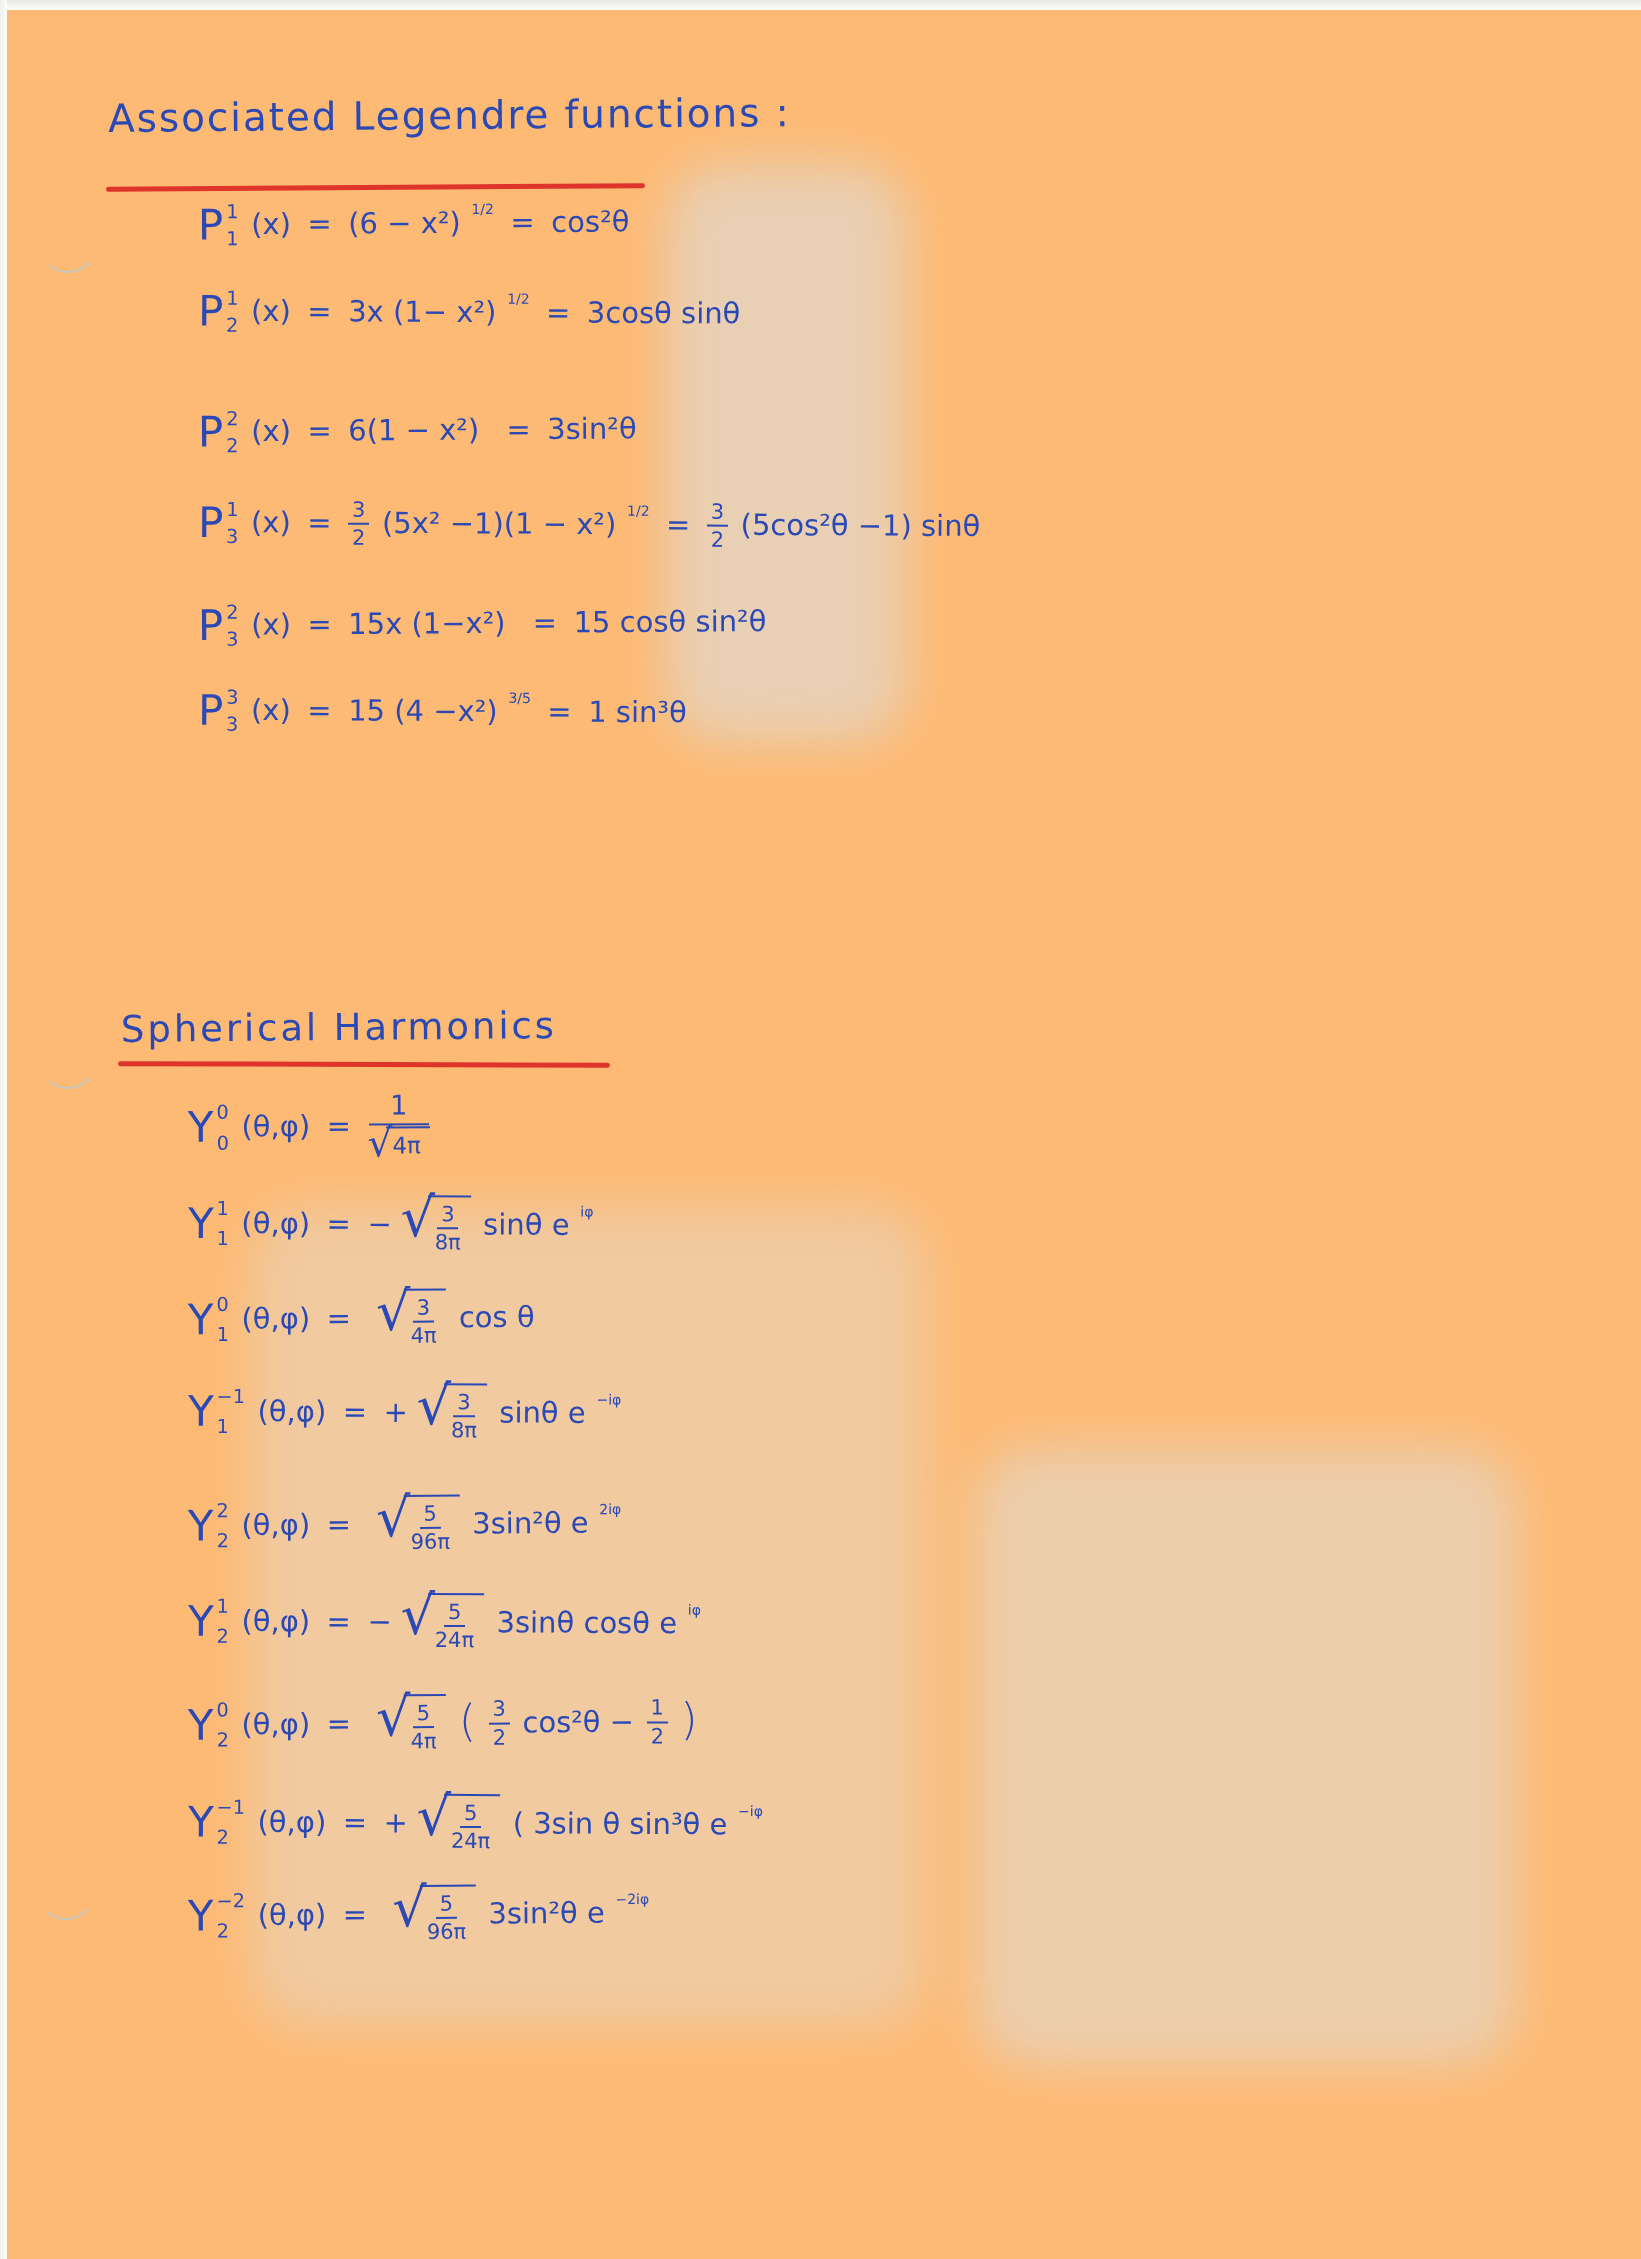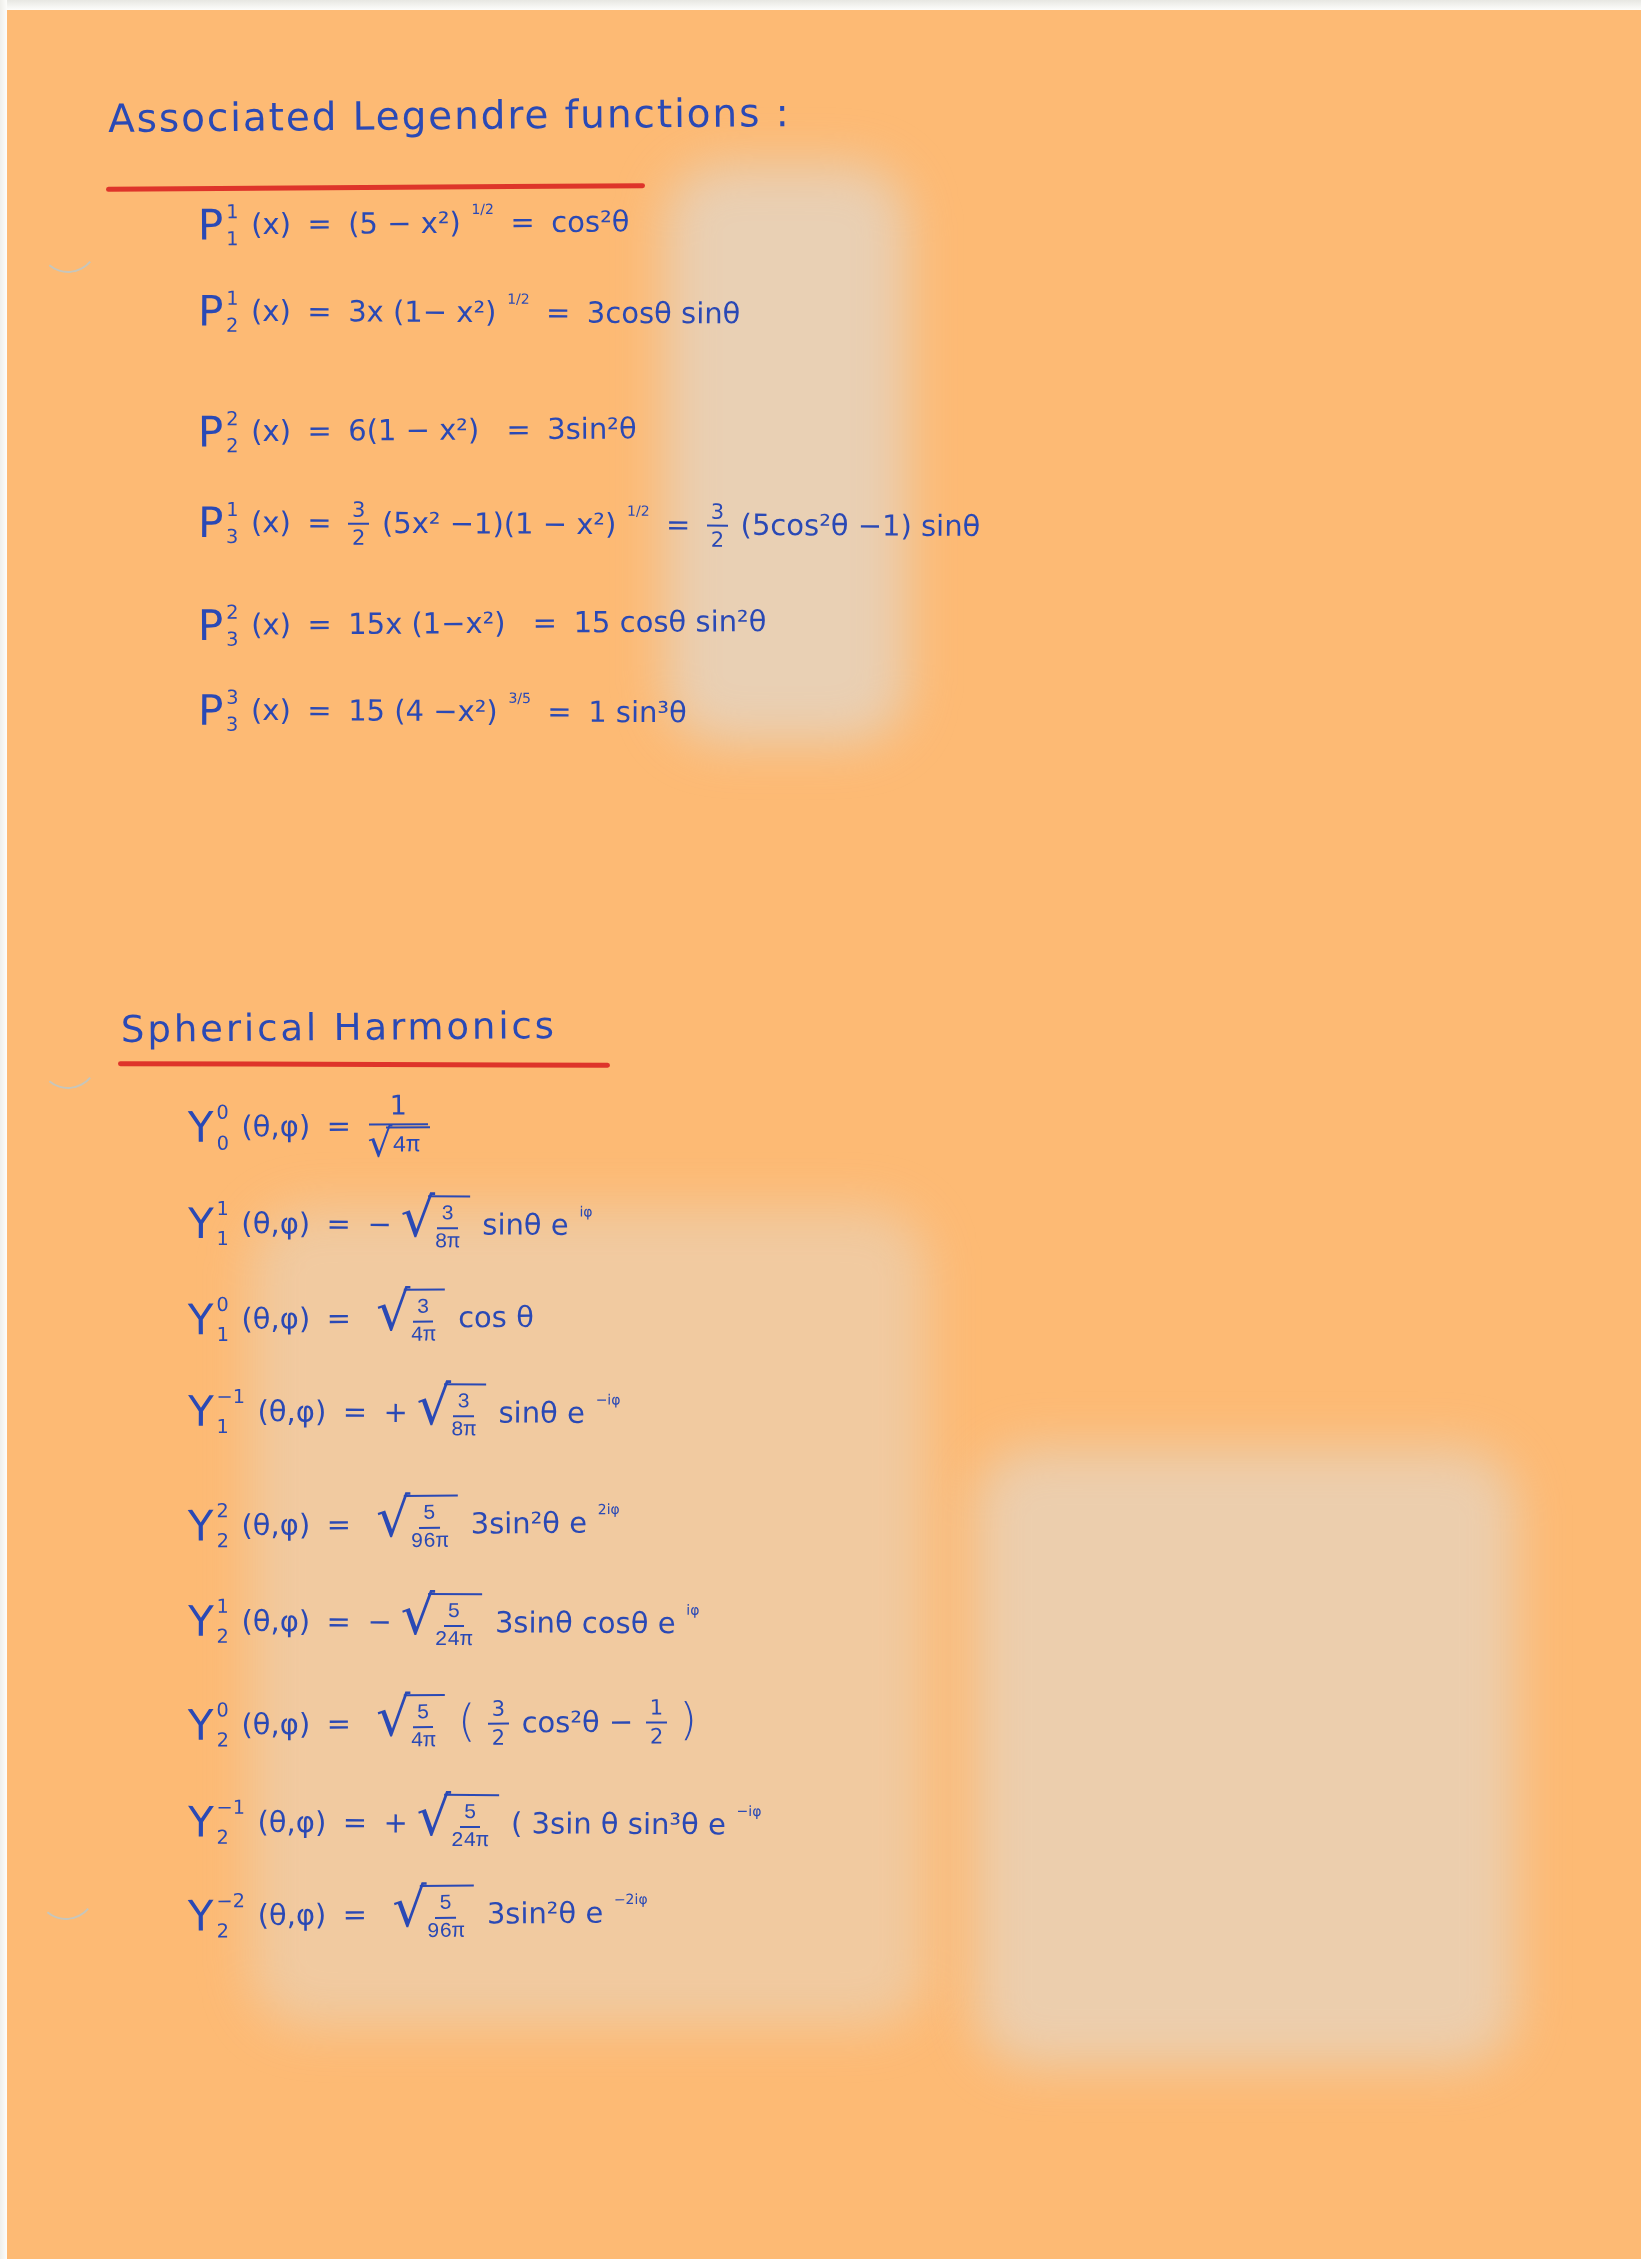"(5 − x²)" span { text: 5 -> 6 }
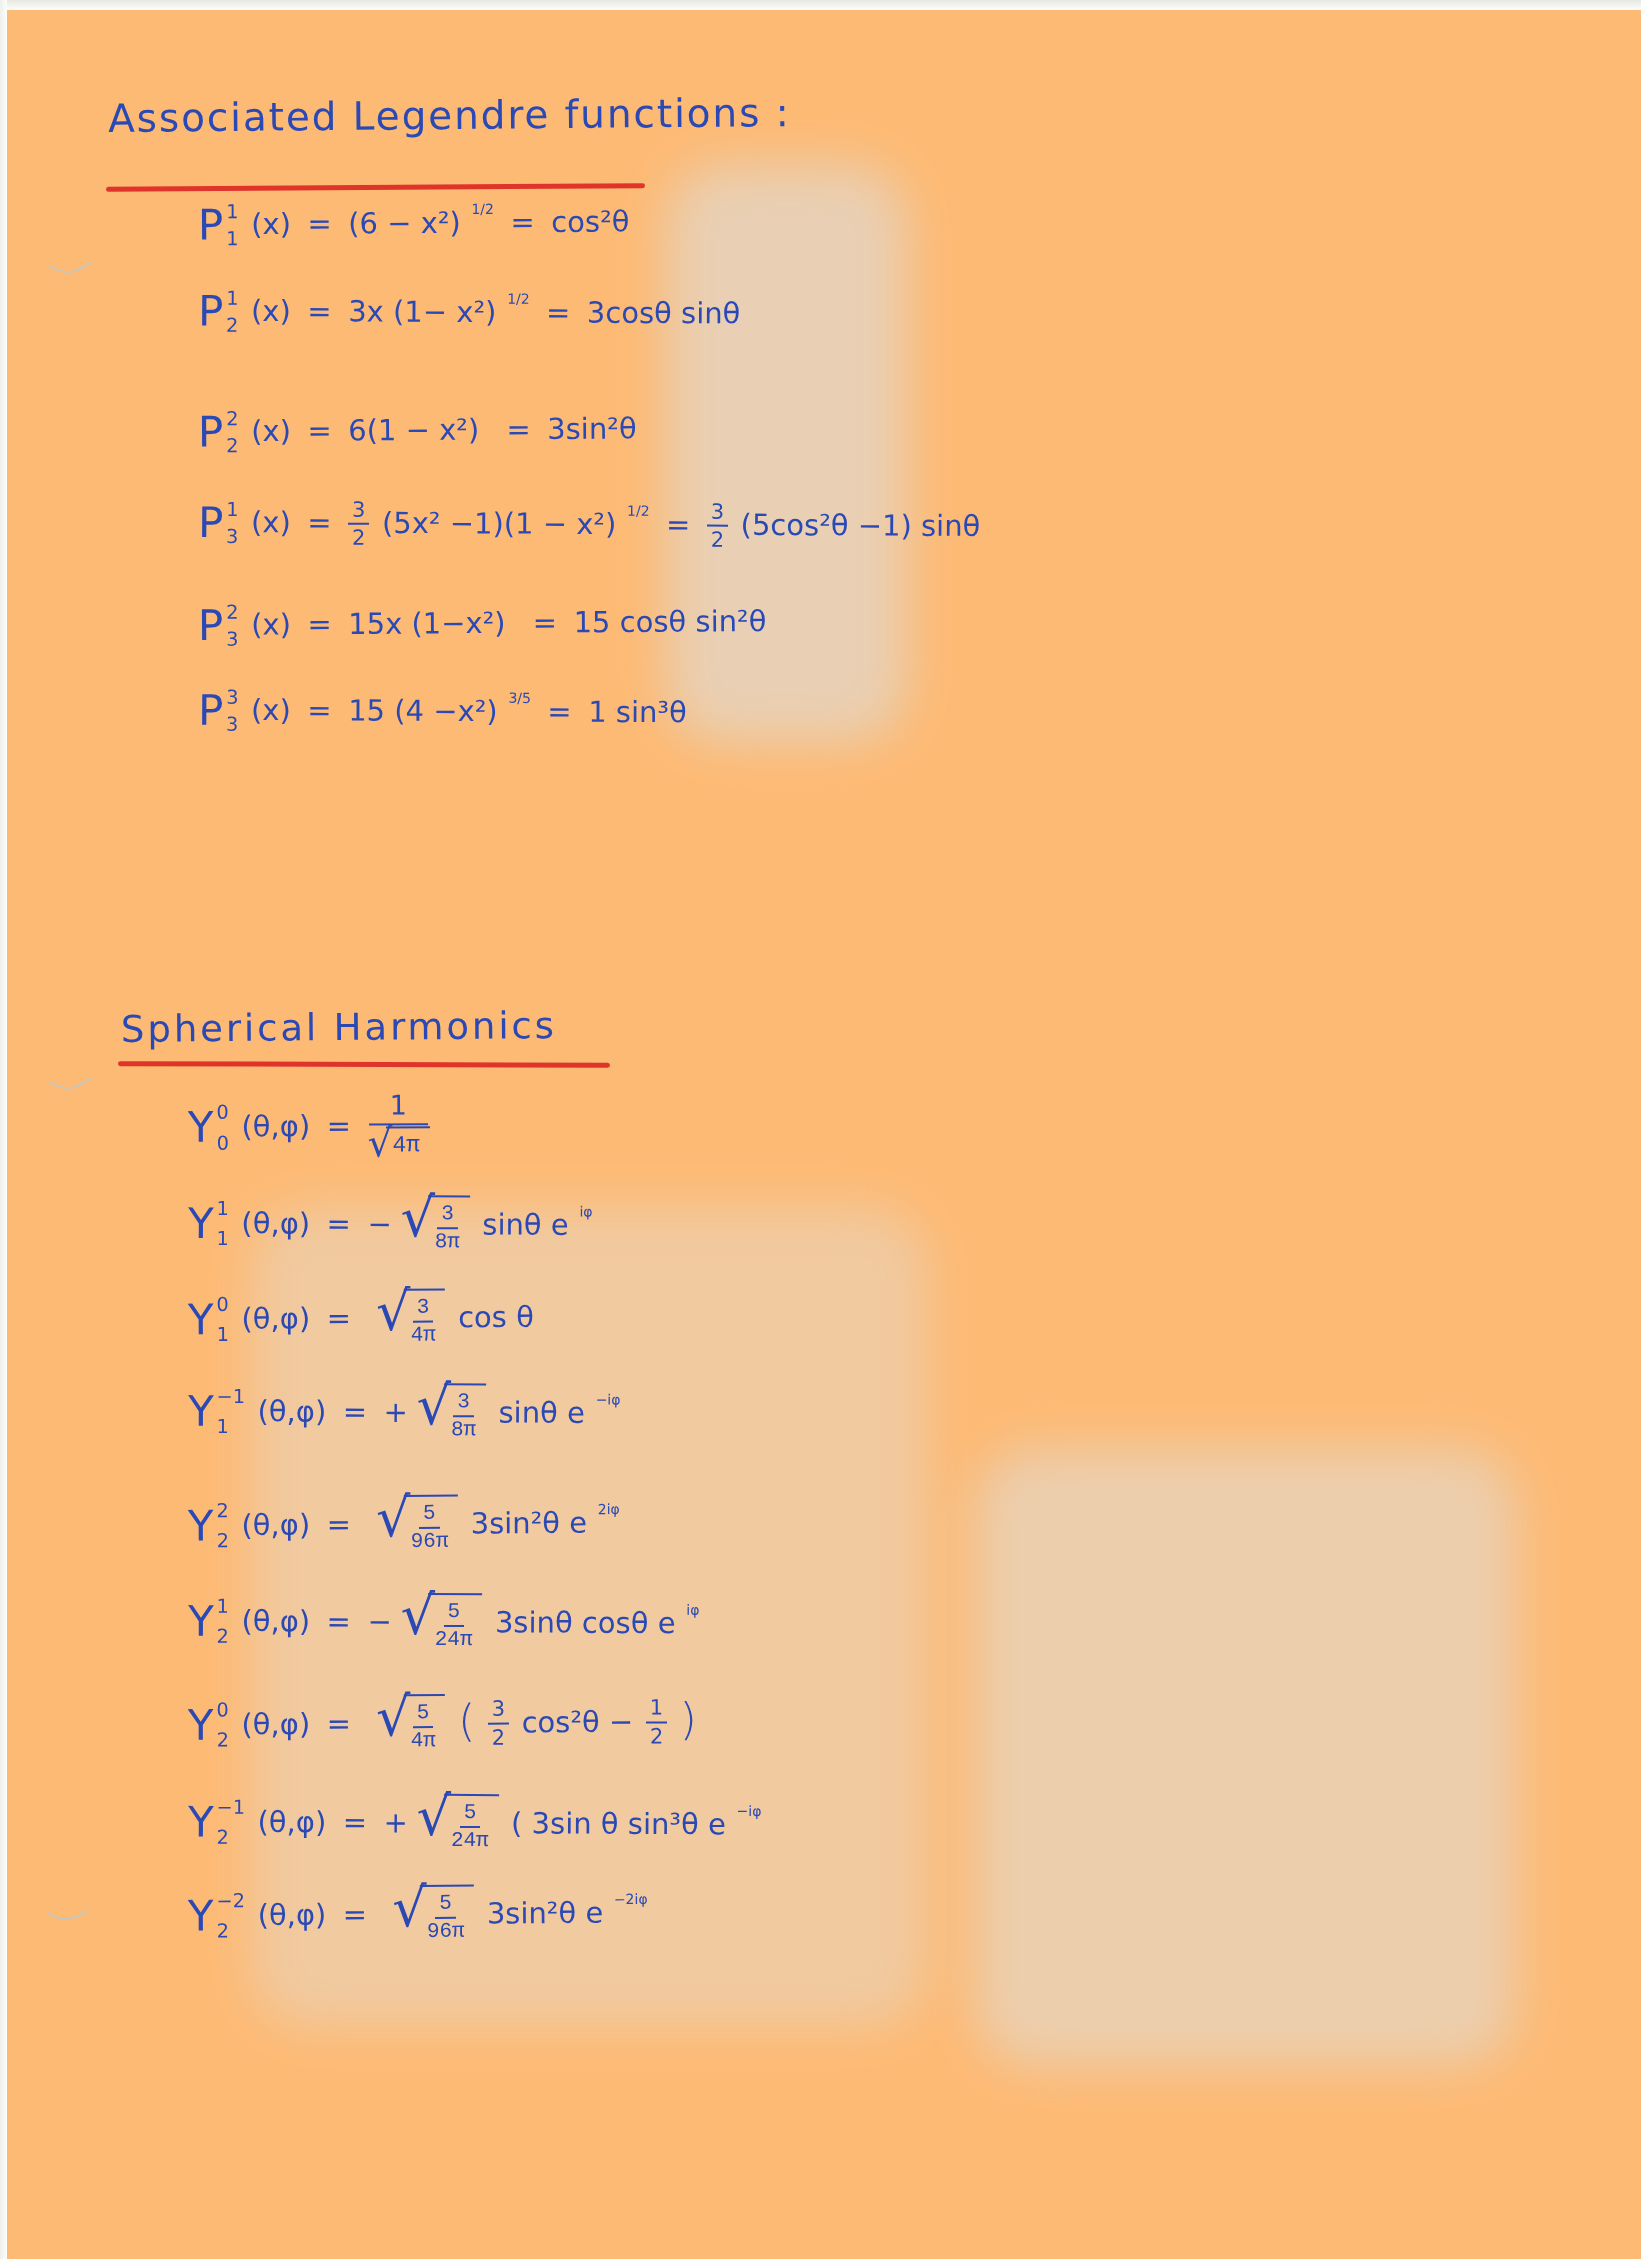"4π" .sqrt .under { font-family: Liberation Mono, monospace -> none }
